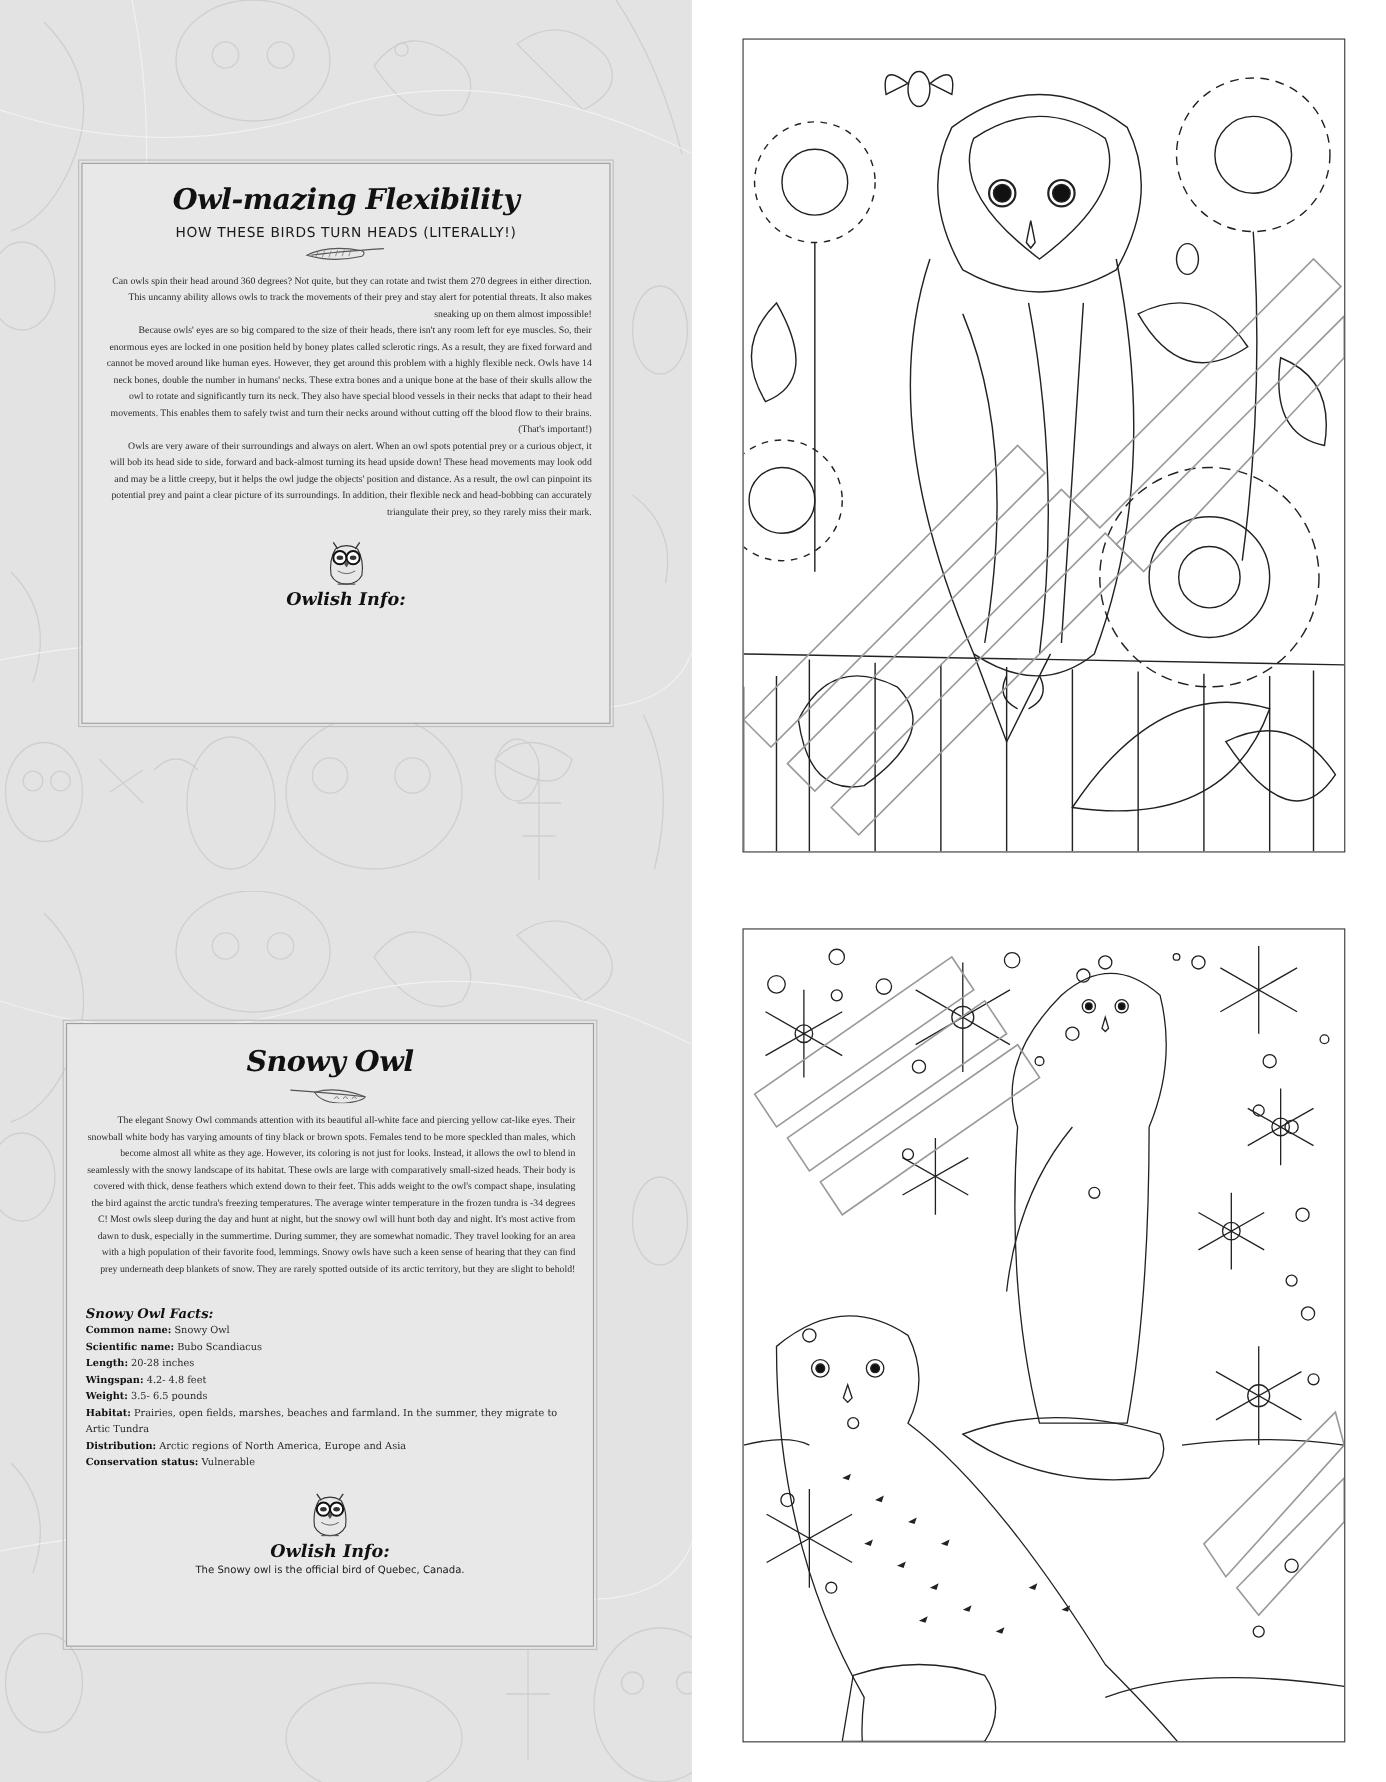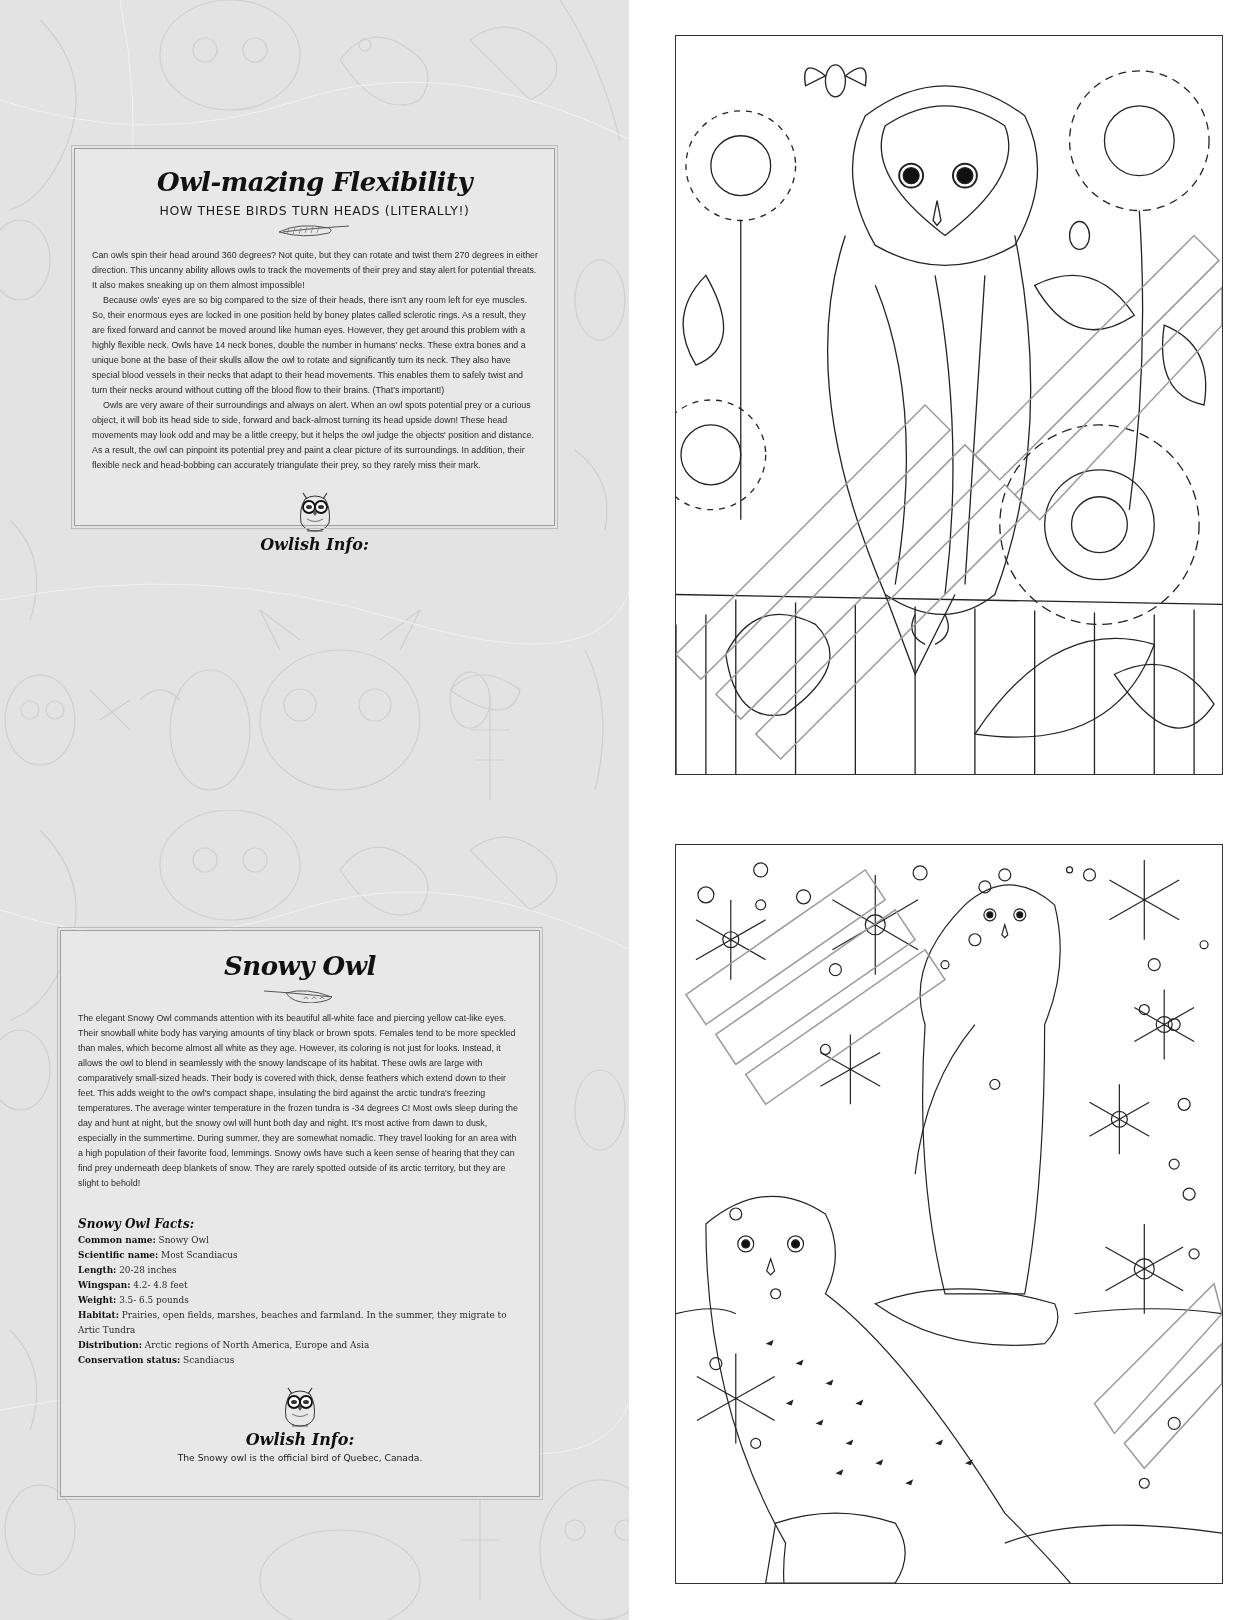"Owl-mazing Flexibility" .box1 { height: 378px -> 510px }
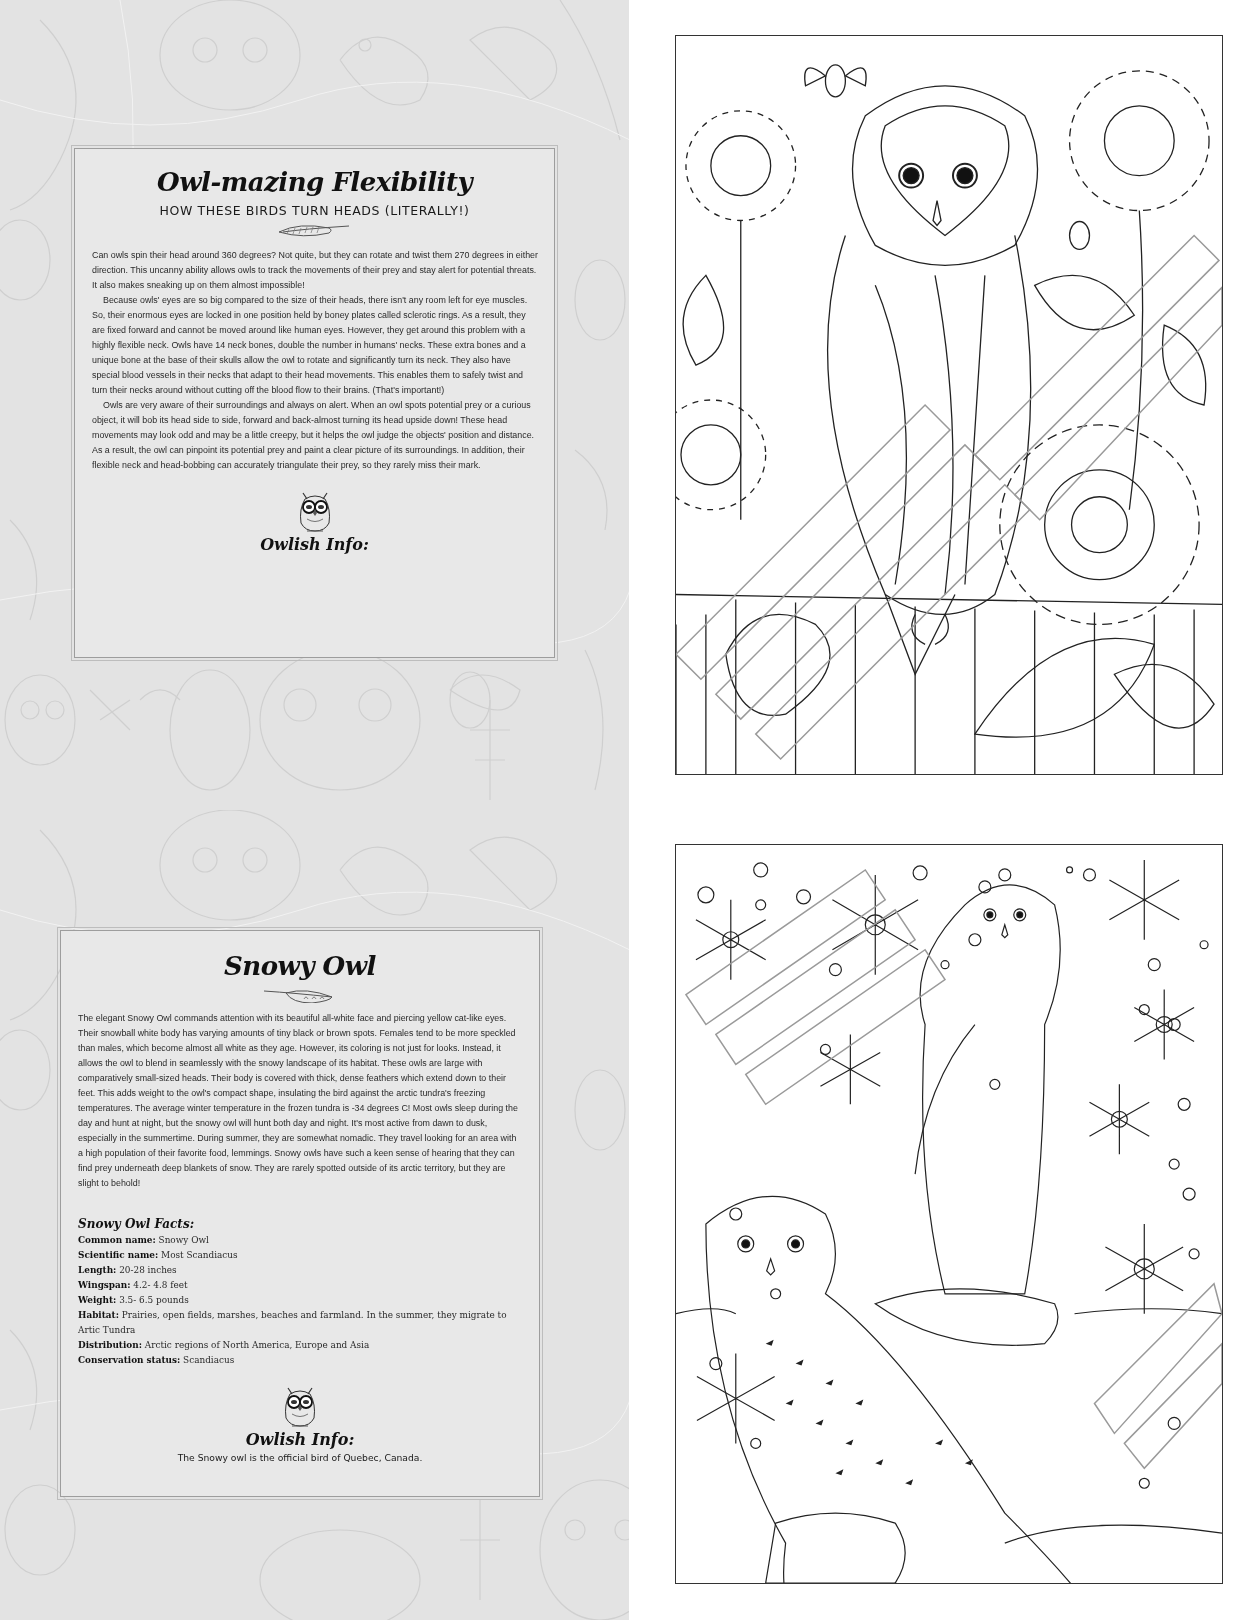"Can owls spin their head" .body-text { font-family: Liberation Sans, sans-serif -> Liberation Serif, serif; text-align: left -> right }
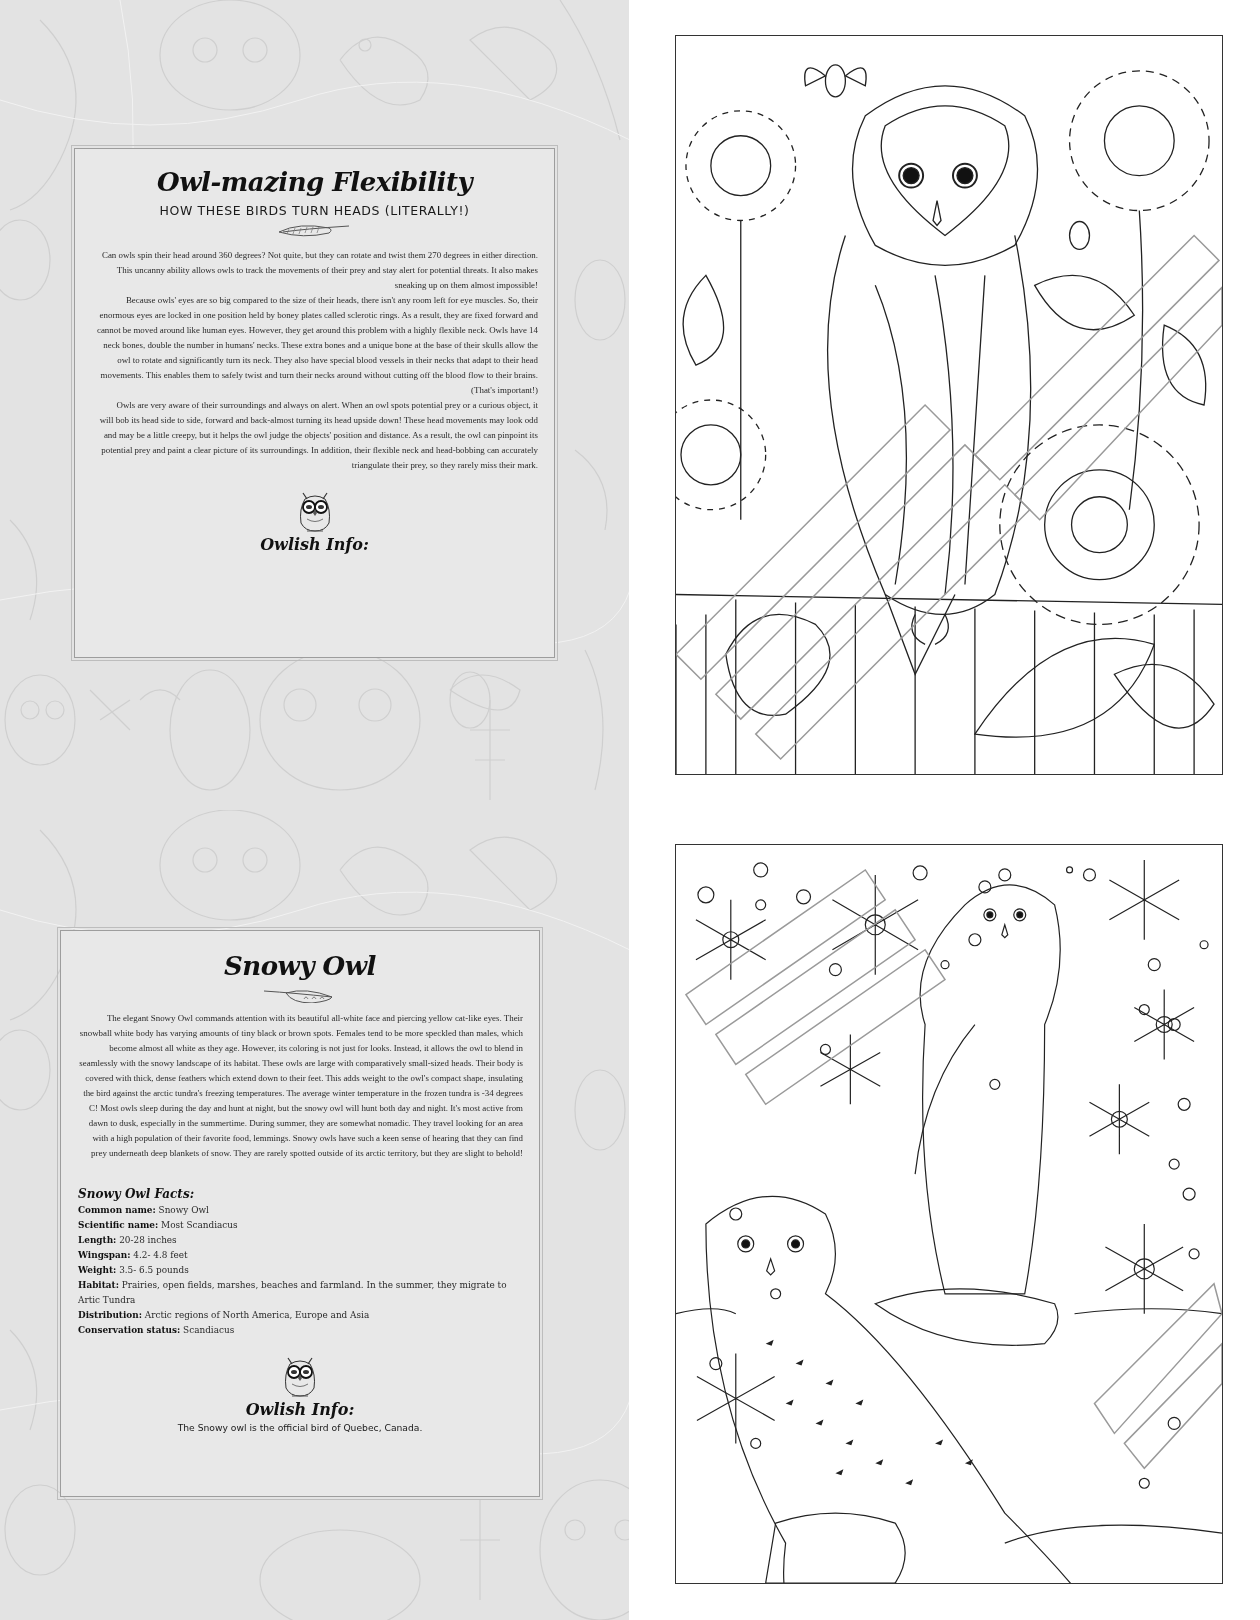"Most Scandiacus" span { text: Most -> Bubo }
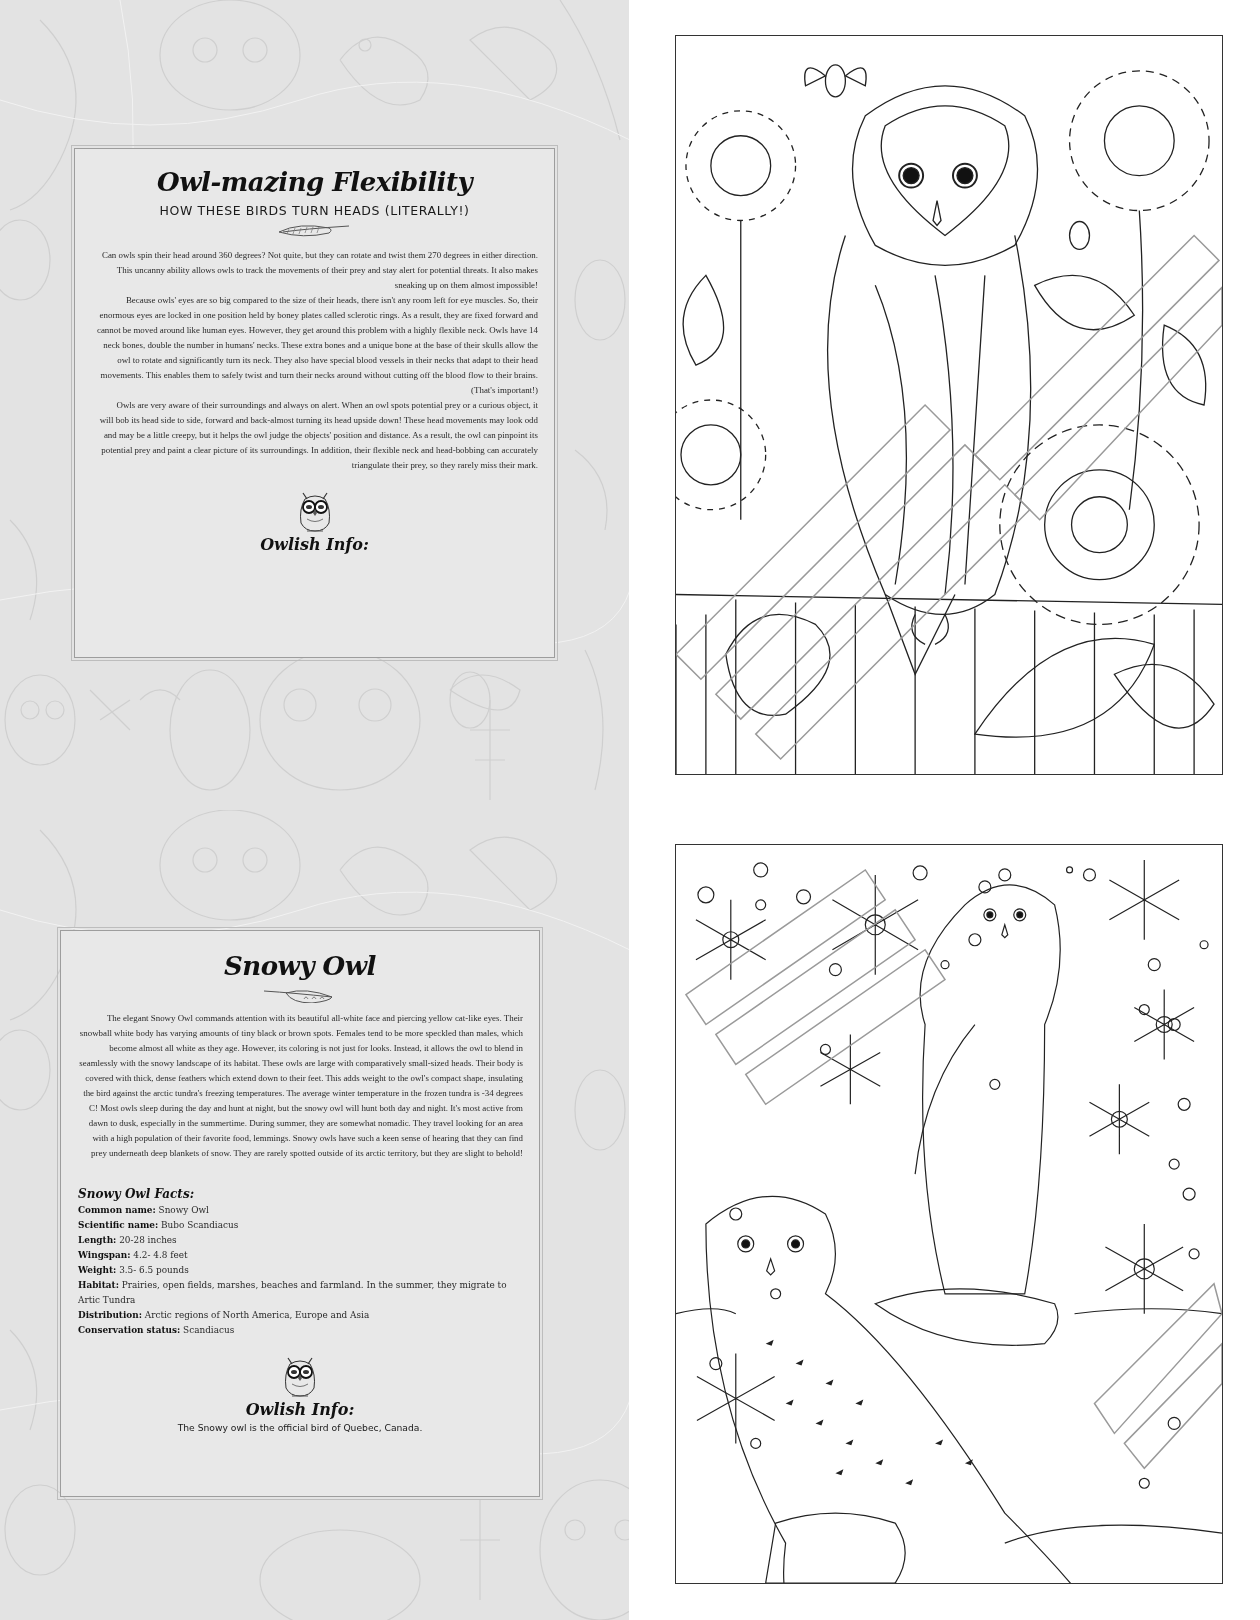"Scandiacus" span { text: Scandiacus -> Vulnerable }
